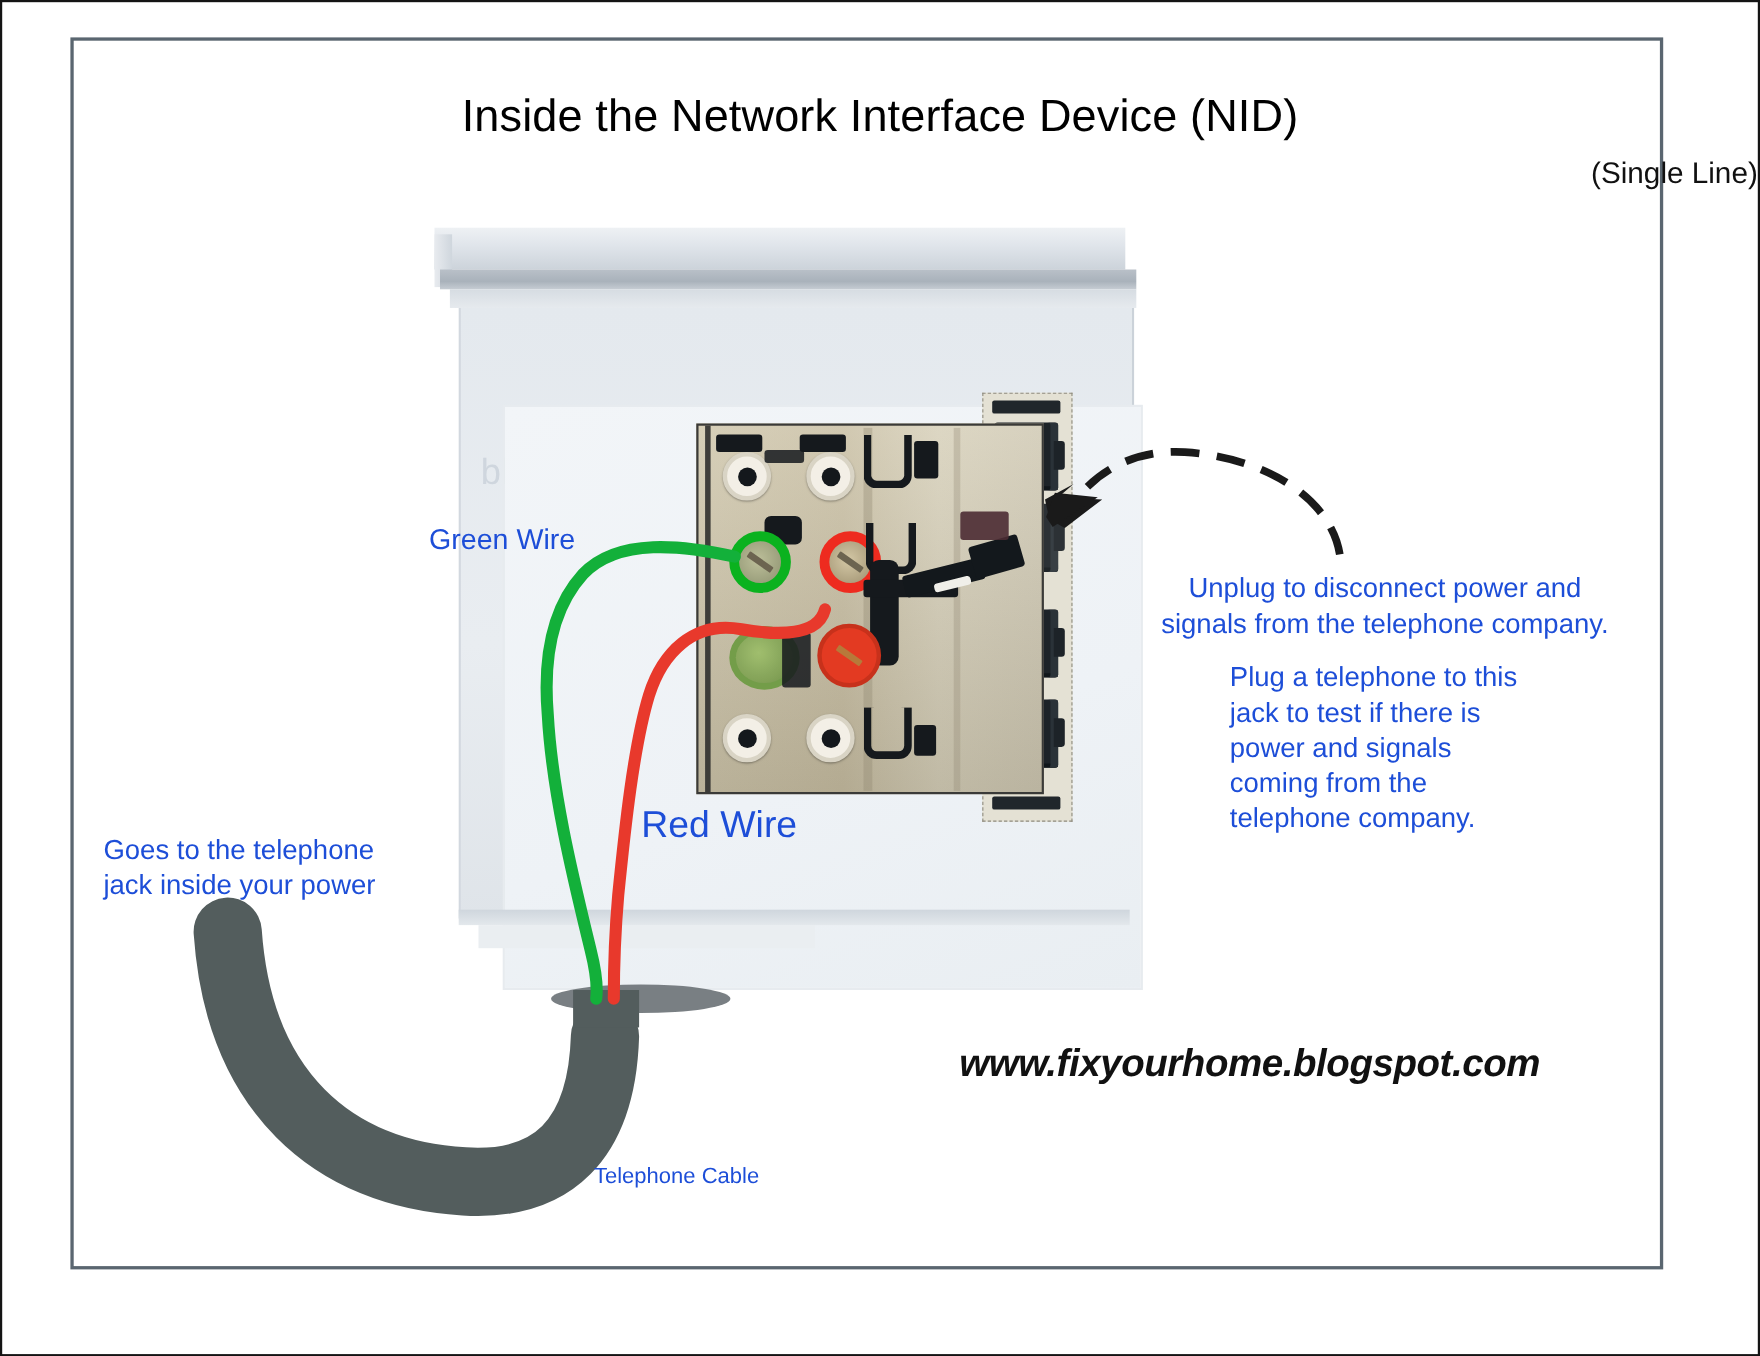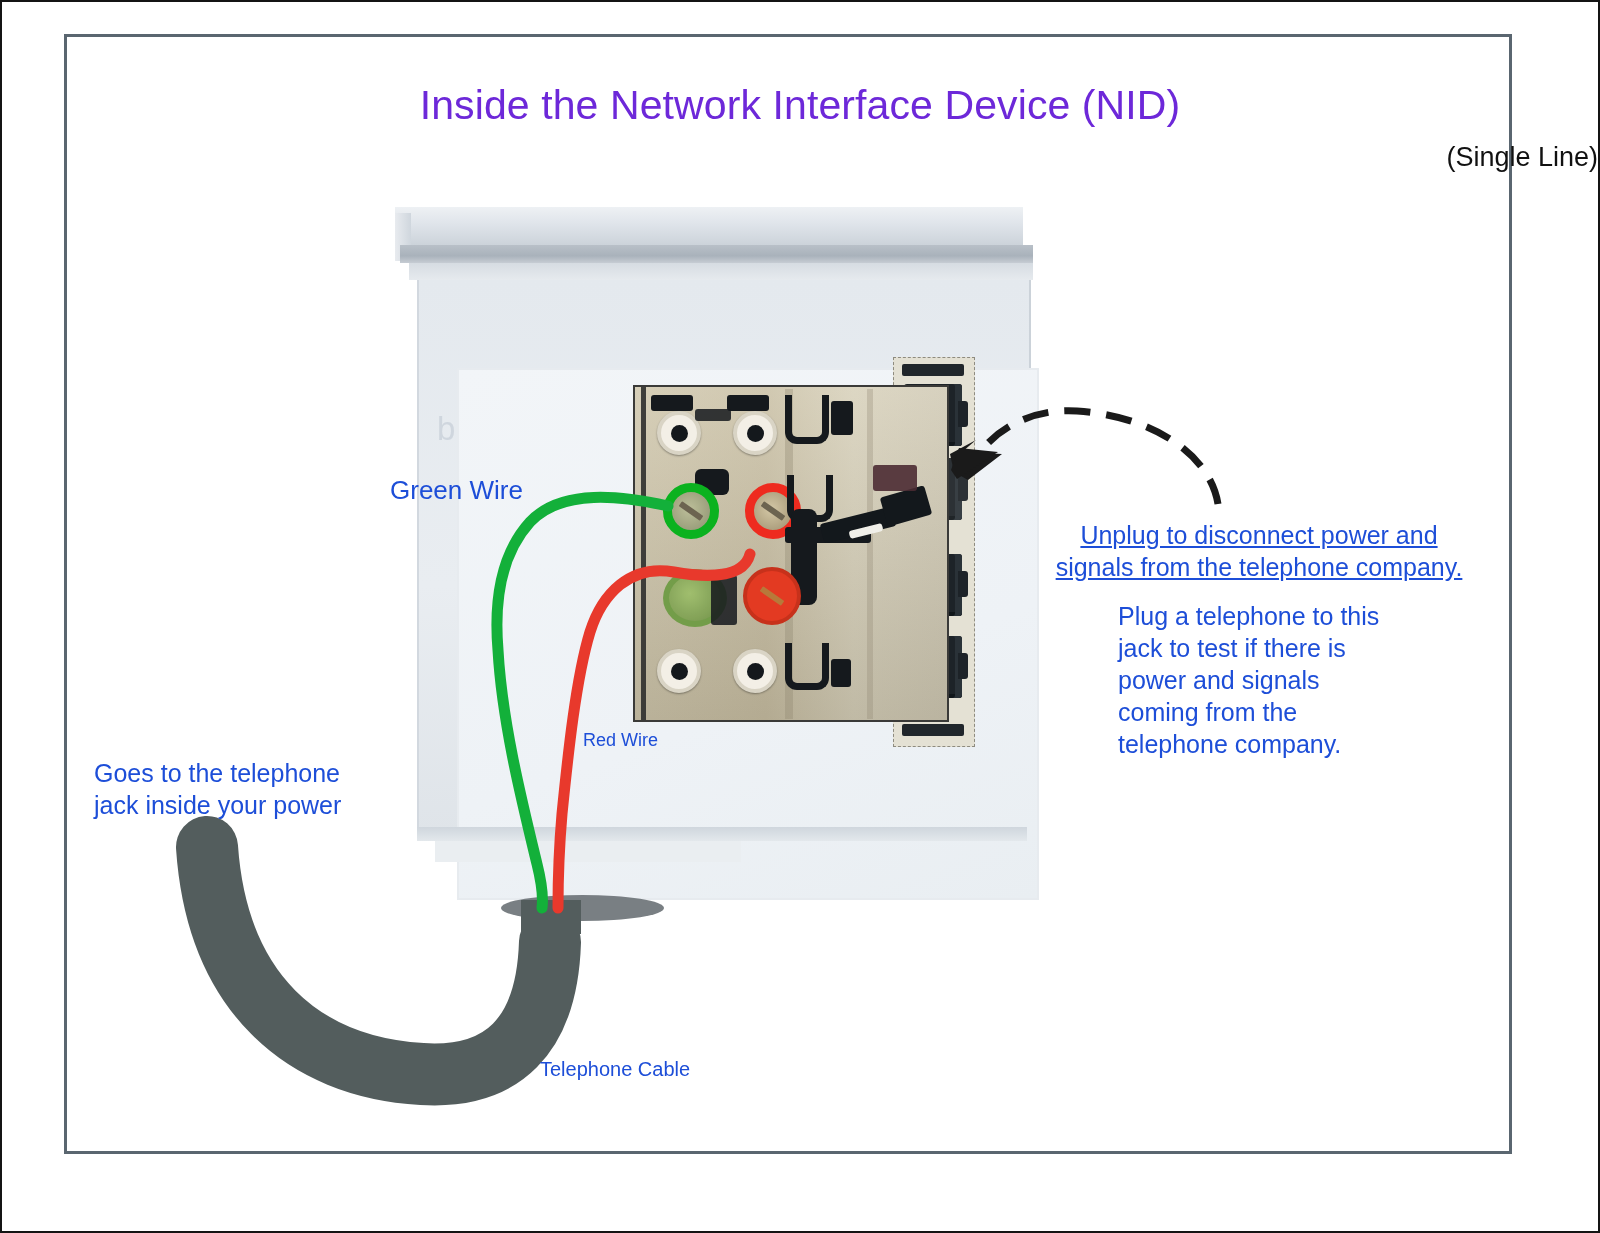"Inside the Network Interface Device" #title { color: #6d28d9 -> #000000 }
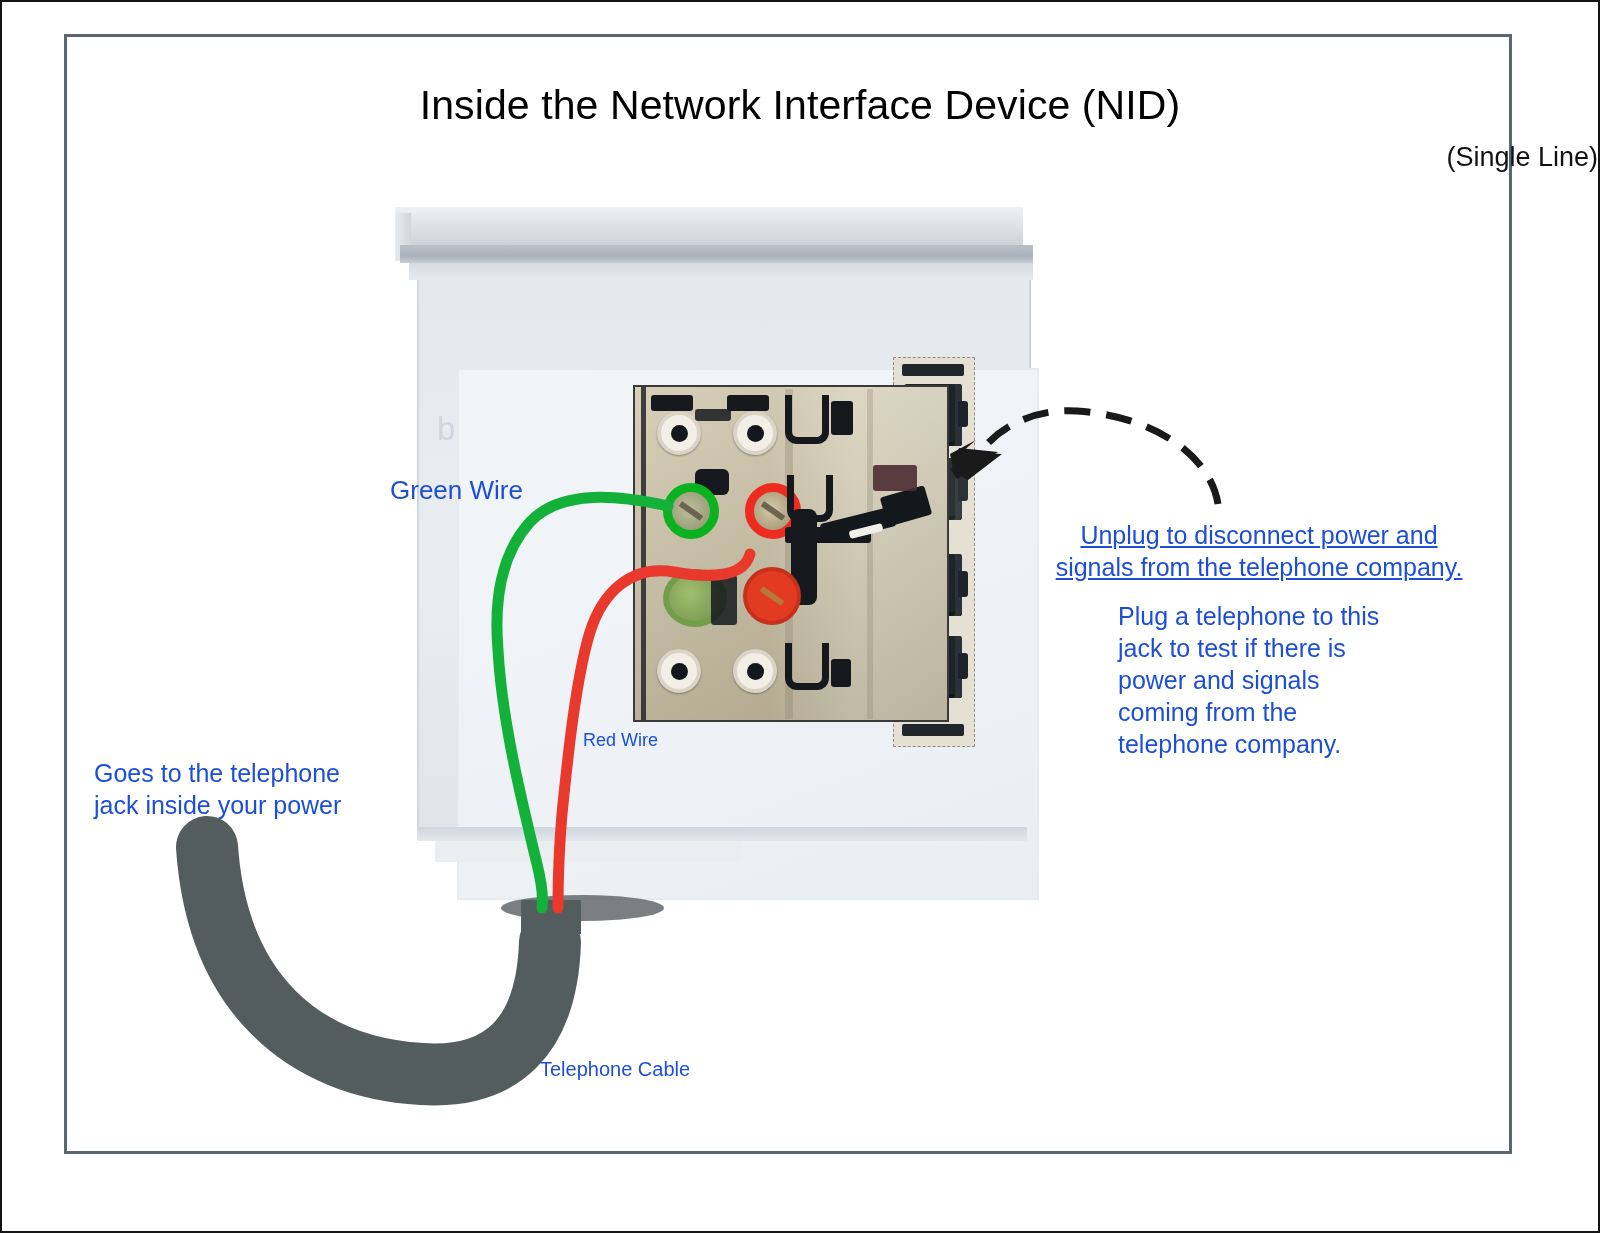"Unplug to disconnect power and" #lbl-unplug { text-decoration: underline -> none }
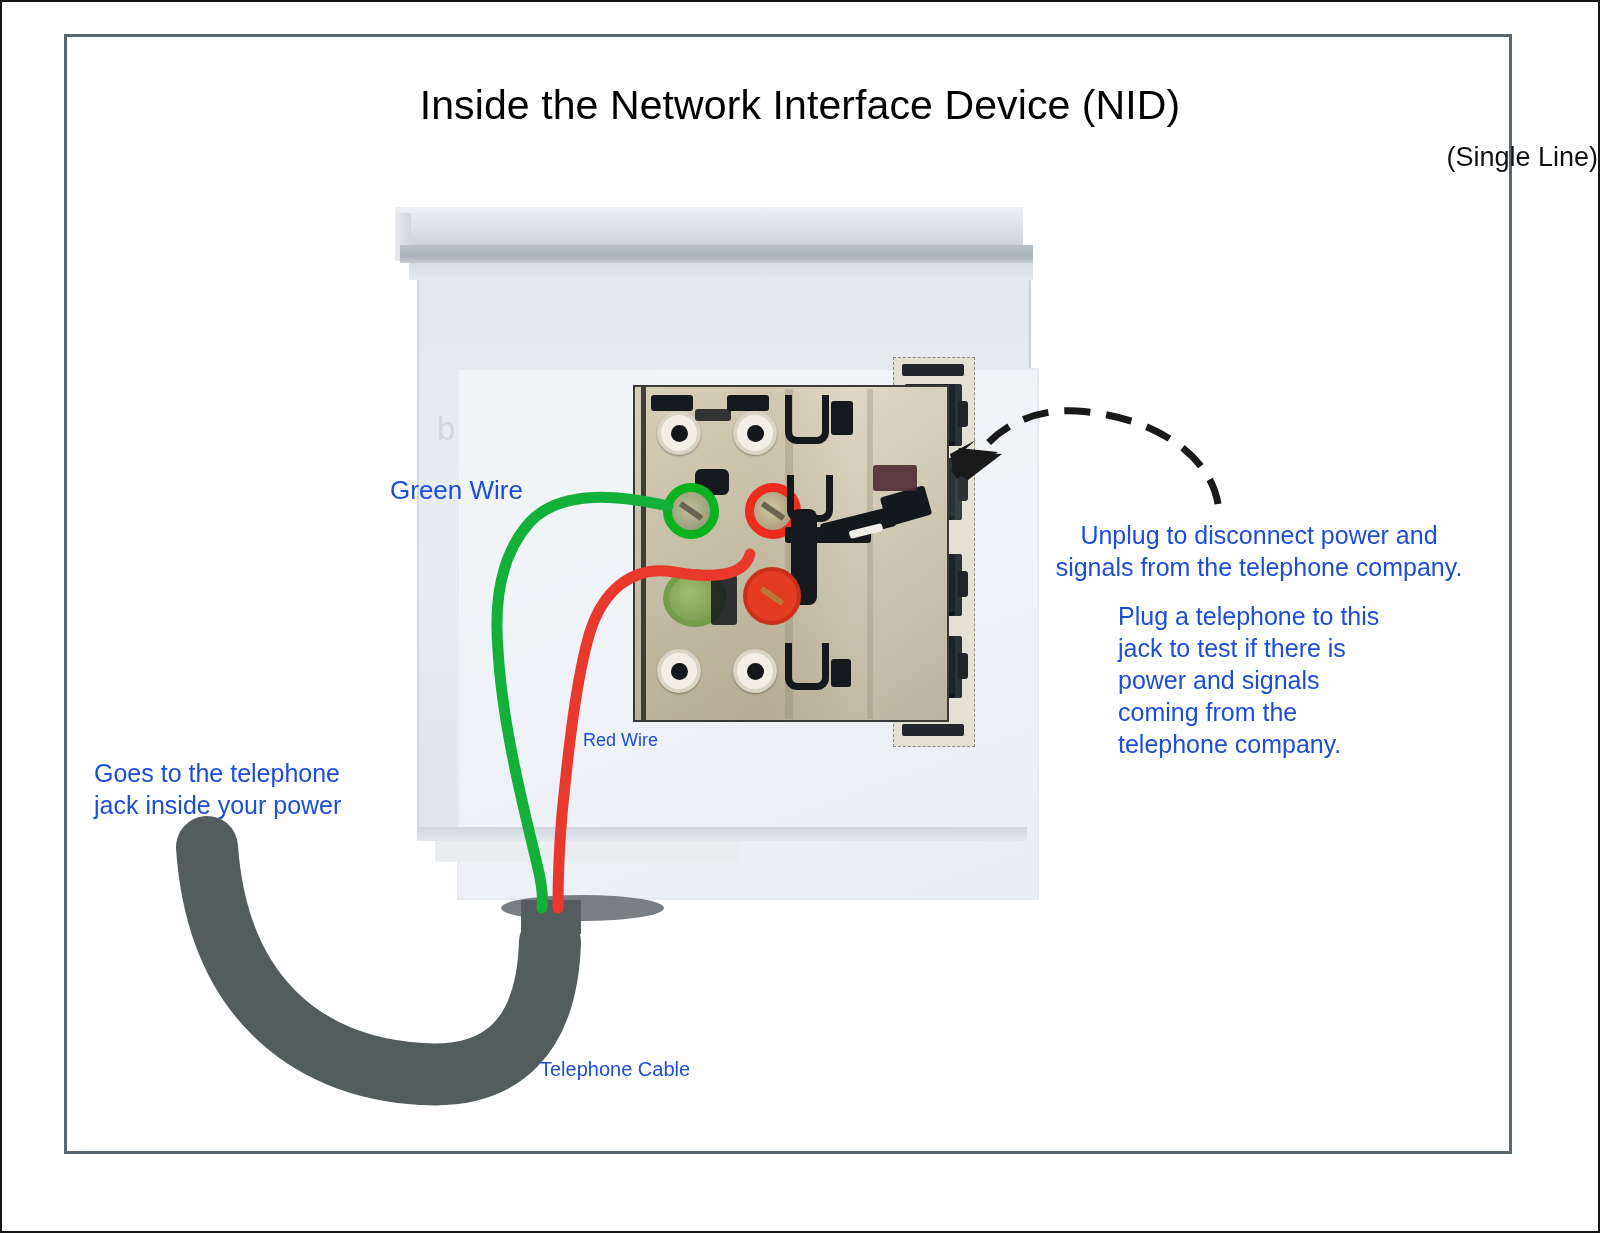"Red Wire" #lbl-red { font-size: 18px -> 34px }
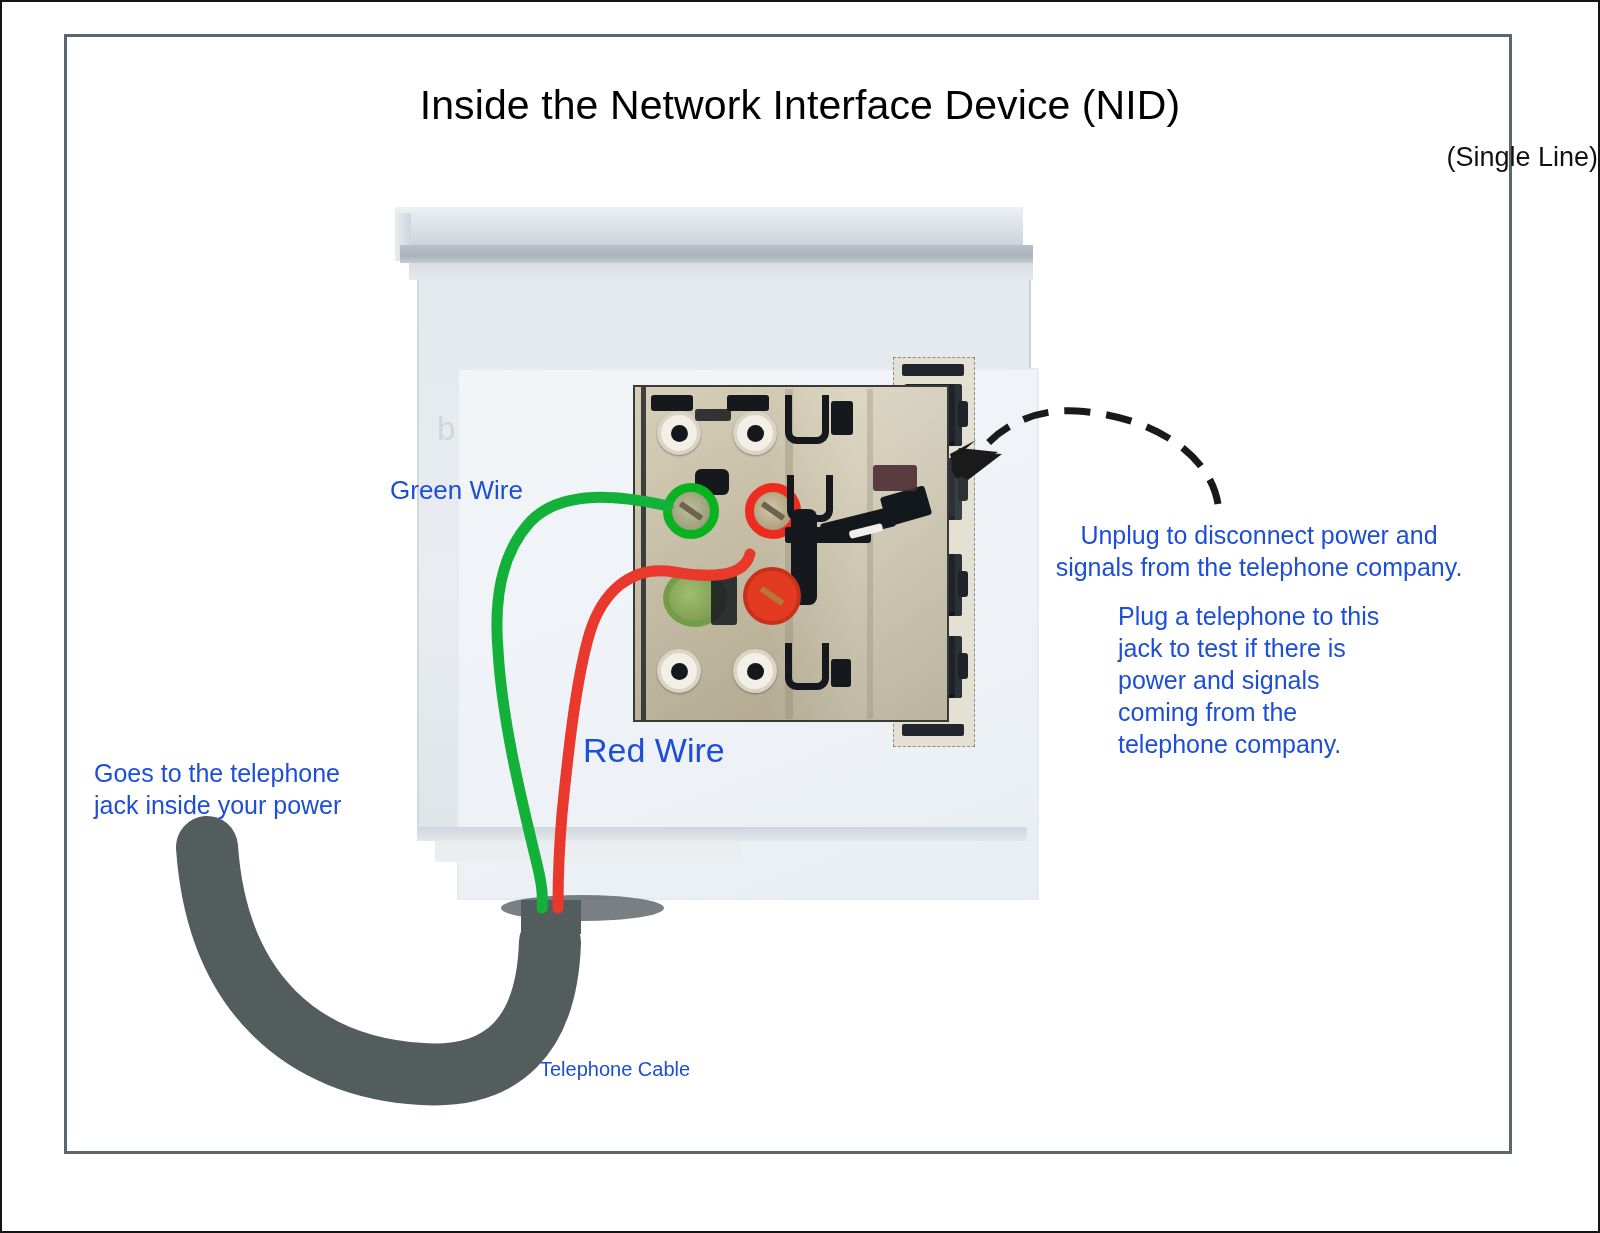"www.fixyourhome.blogspot.com" div { html: none -> <div>www.fixyourhome.blogspot.com</div> }
